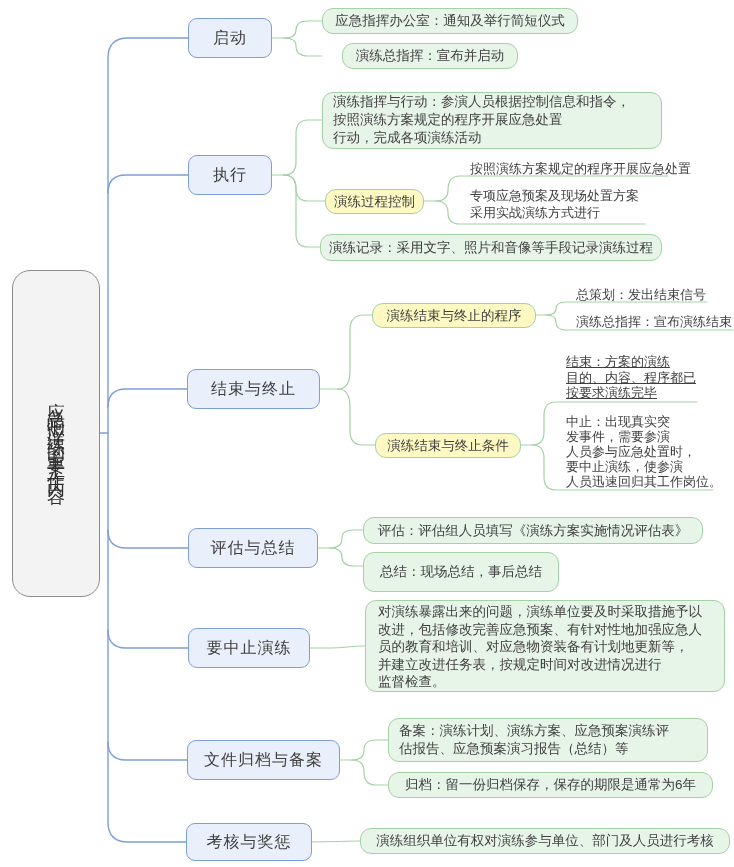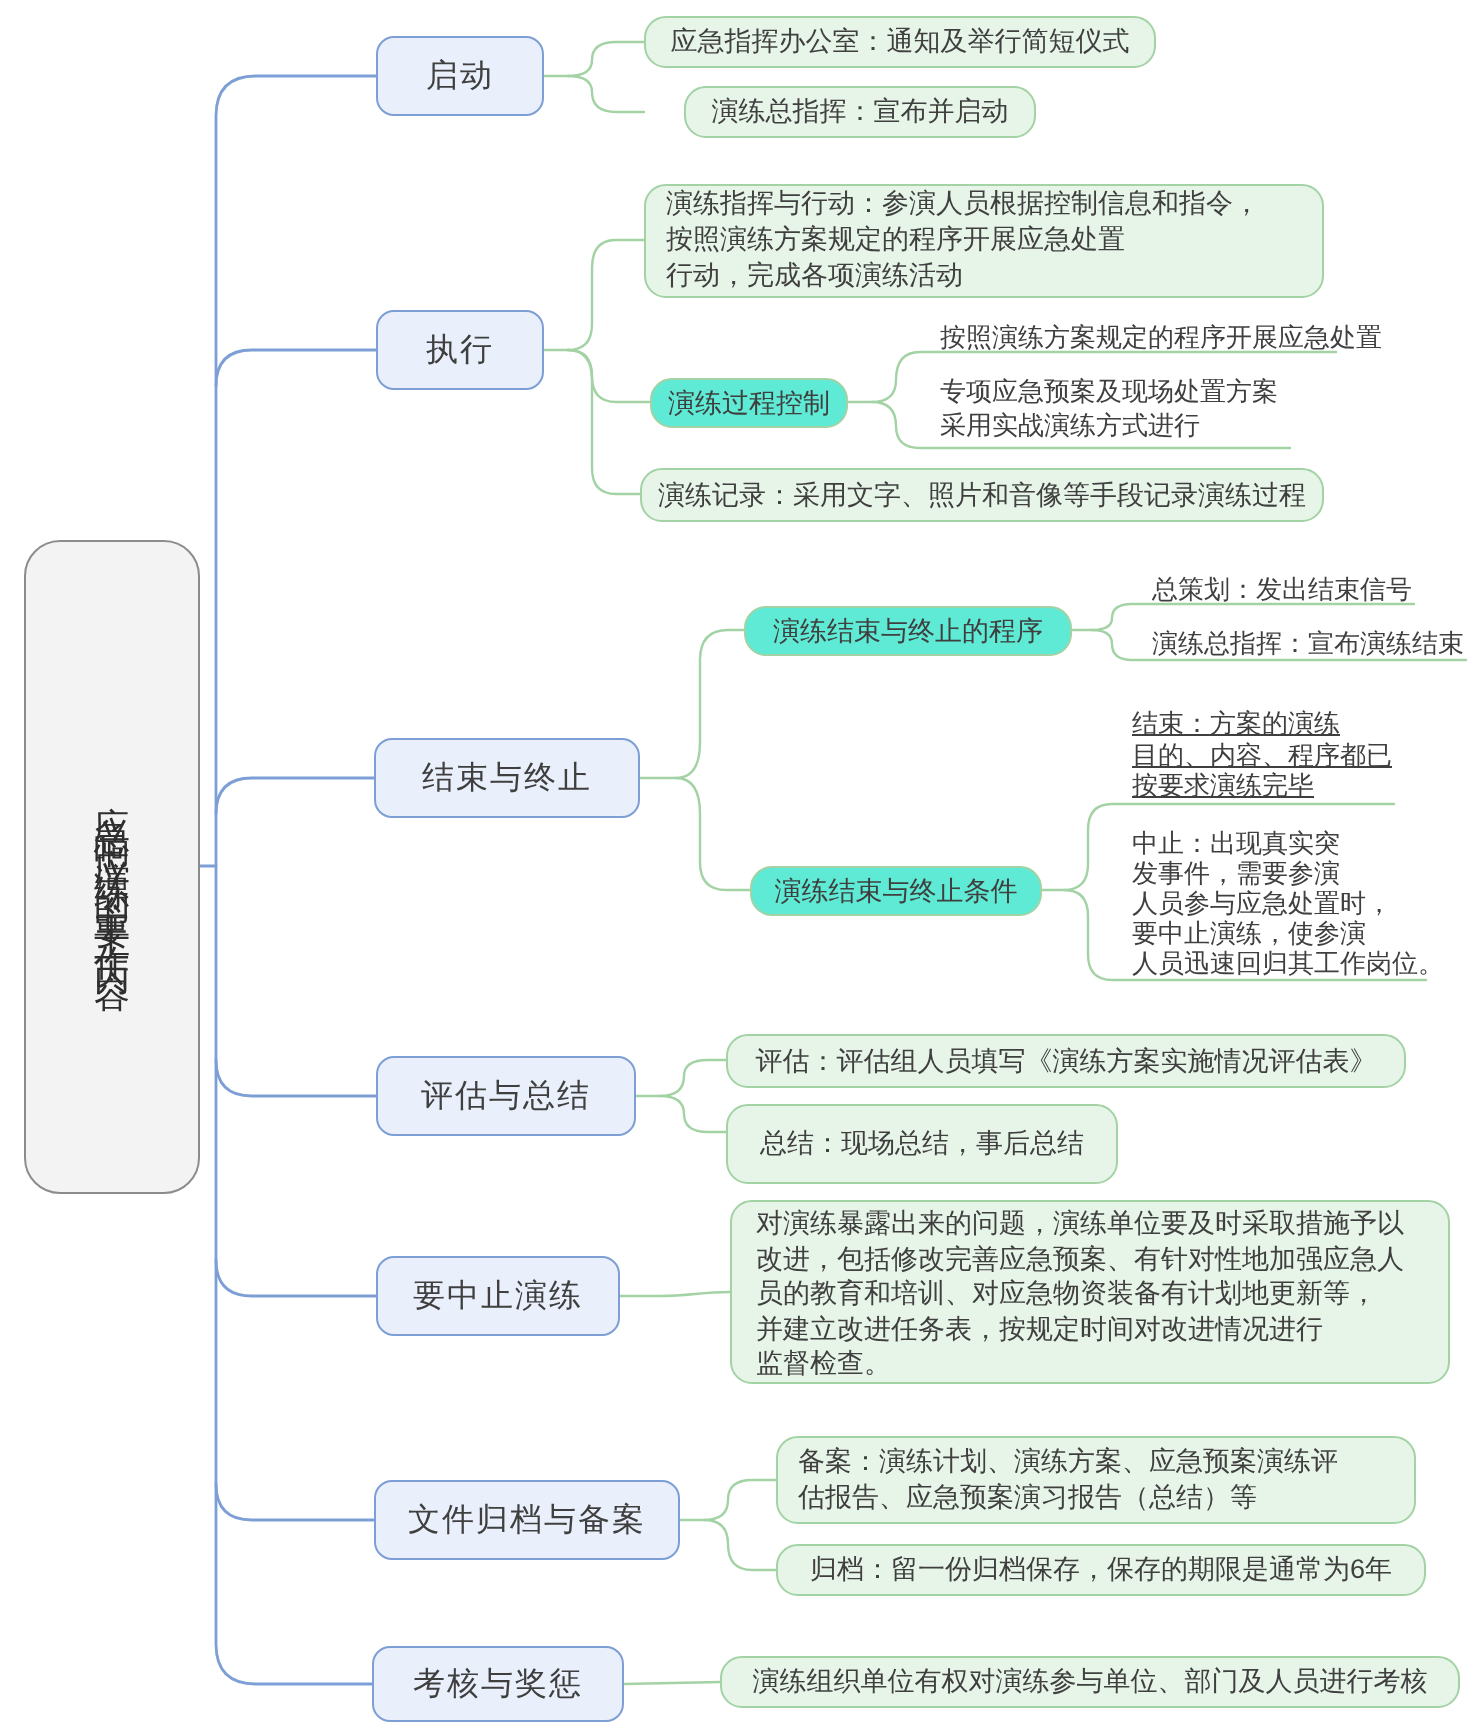"演练过程控制" .green.hollow { background: #5eead4 -> #fef9c3 }
